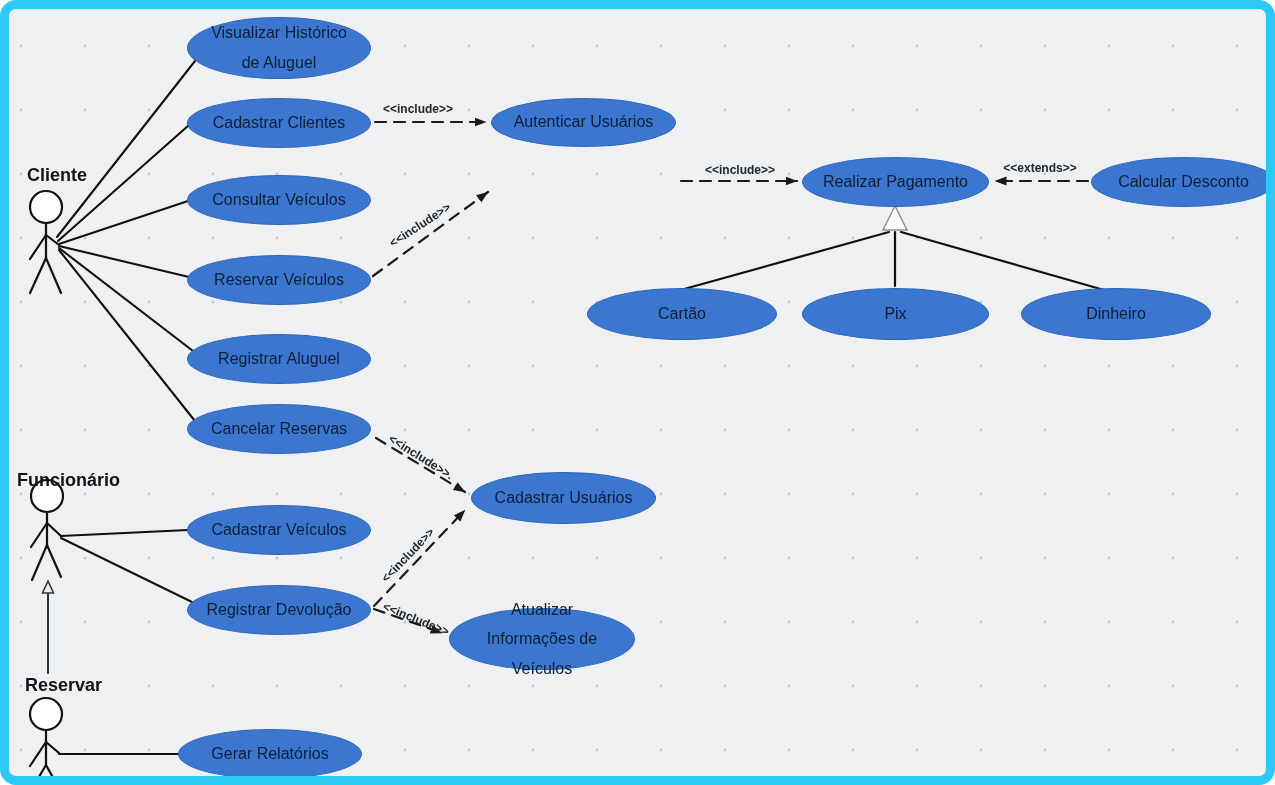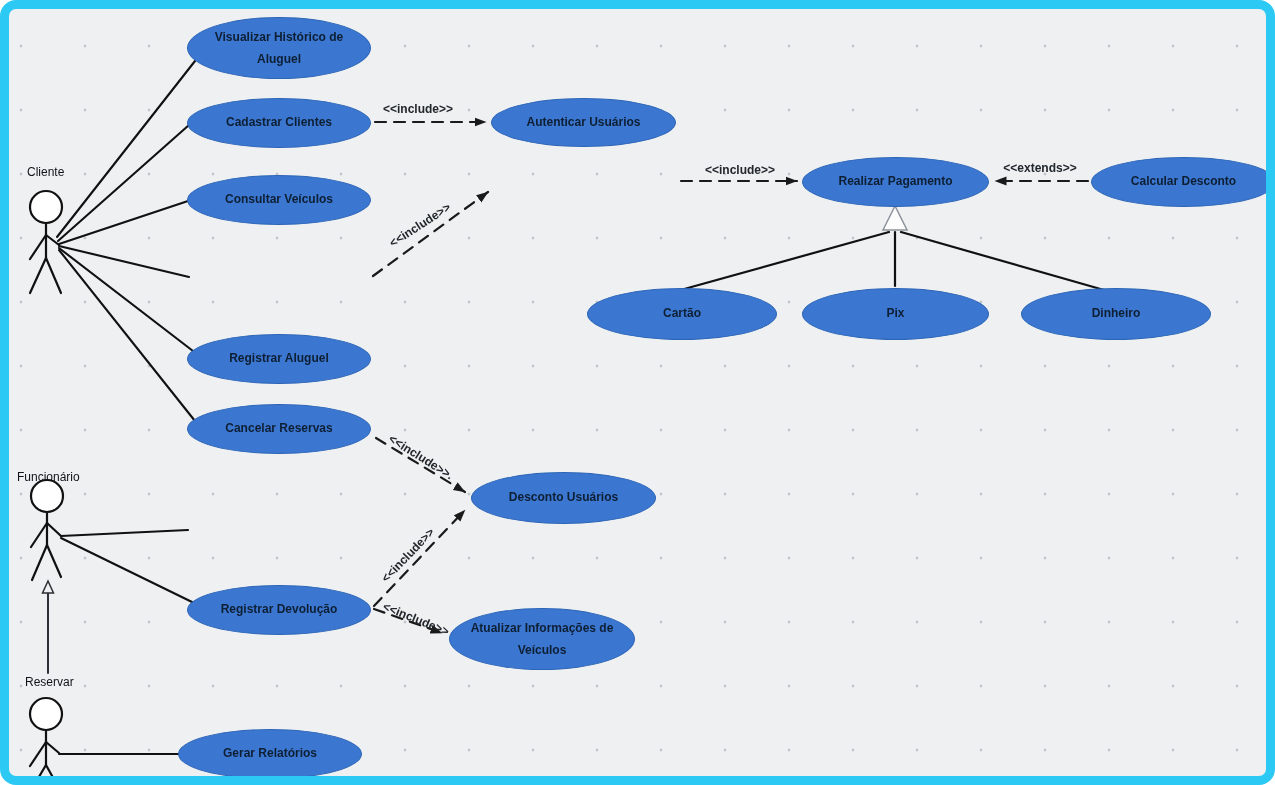"Visualizar Histórico de Aluguel" .uc { font-size: 12px -> 16px; font-weight: bold -> normal }
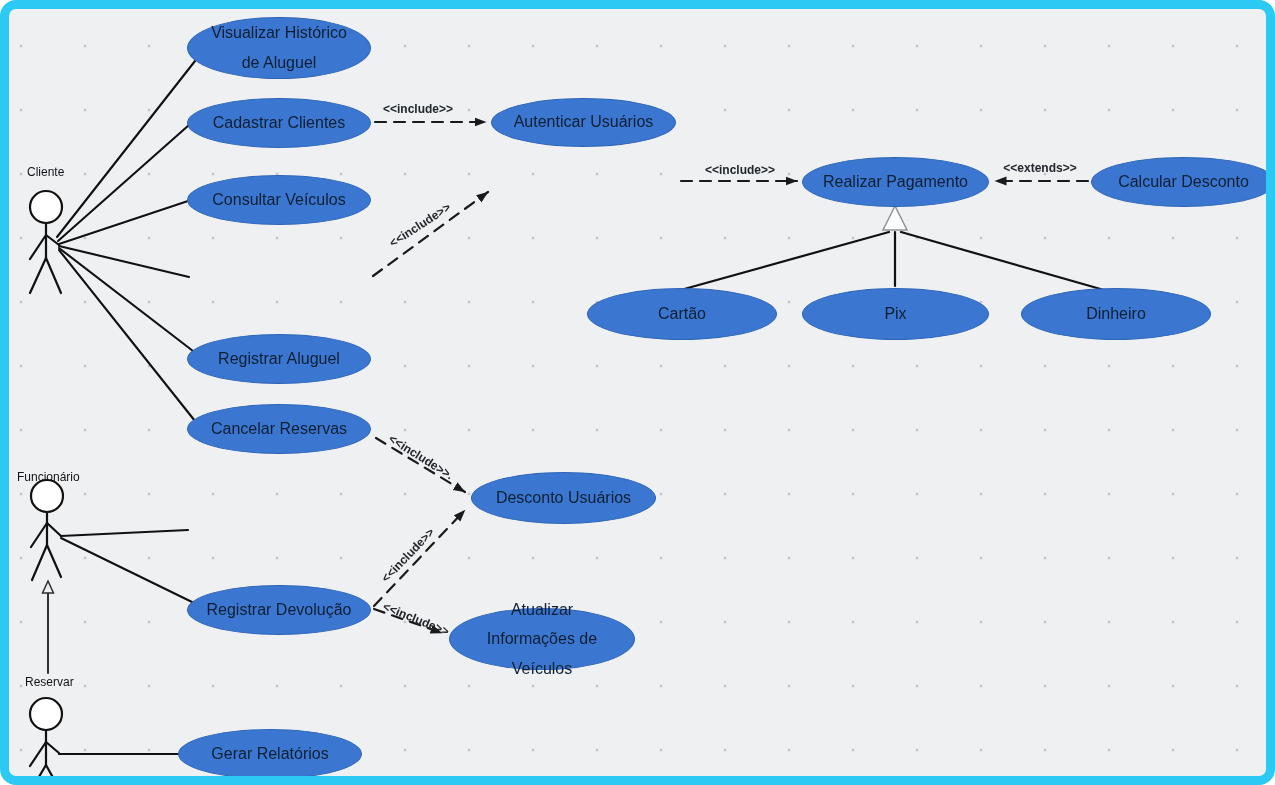"Cliente" .actor-label { font-size: 12px -> 18px; font-weight: normal -> bold }
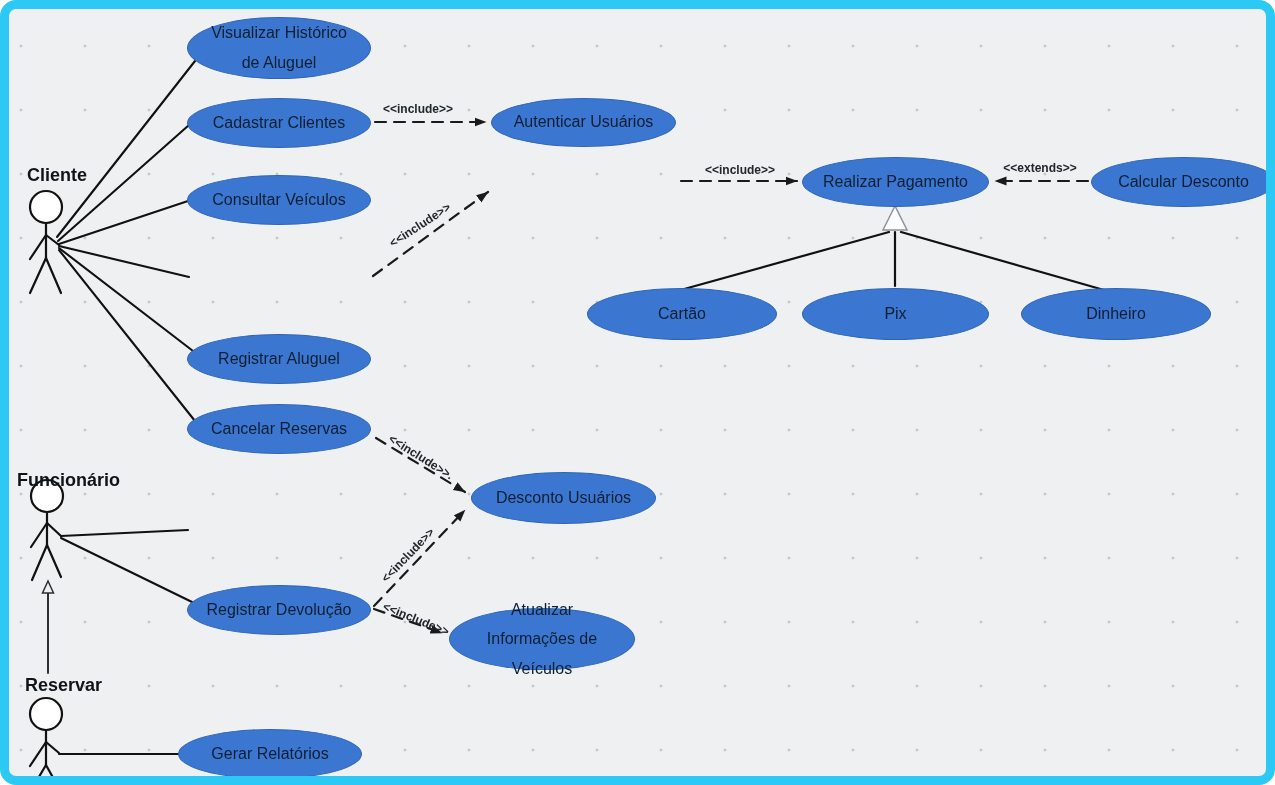"Reservar Veículos" div.uc { html: none -> <div> <span>Reservar Veículos</span> </div> }
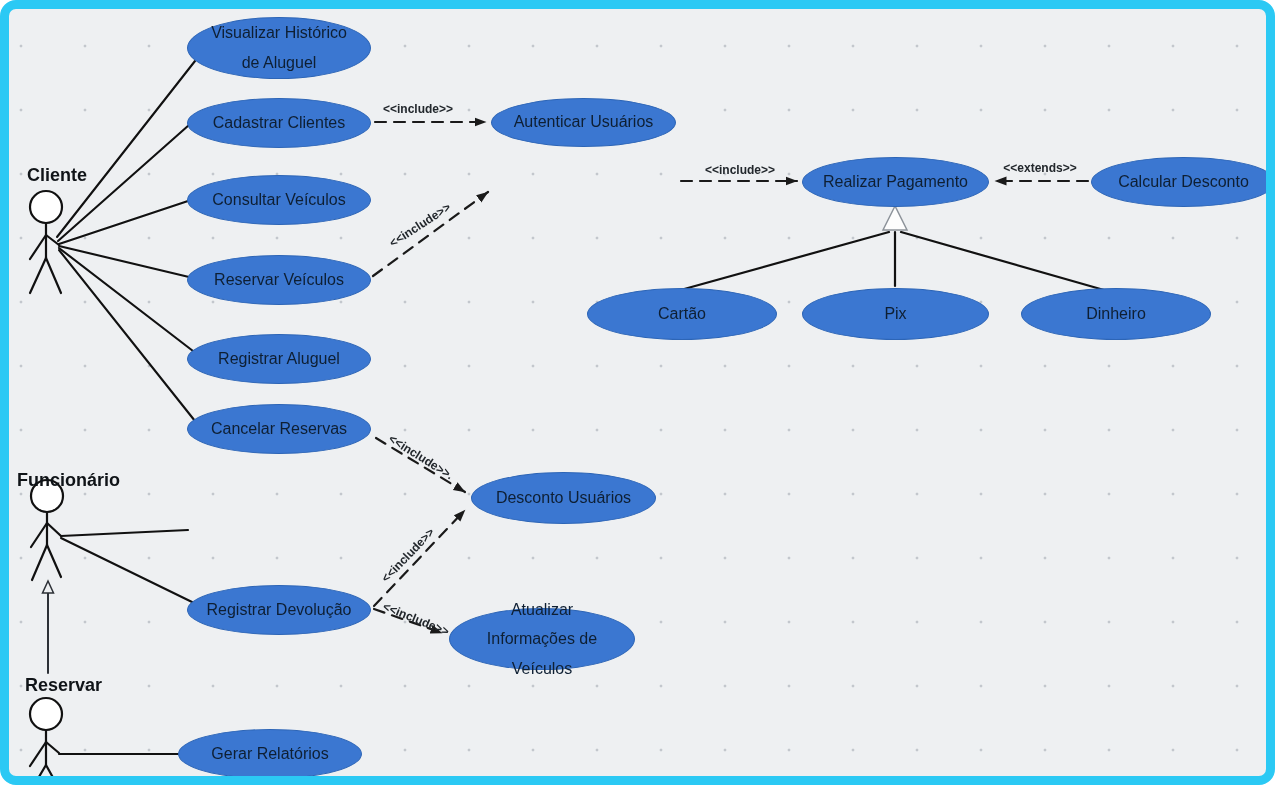"Desconto Usuários" span { text: Desconto -> Cadastrar }
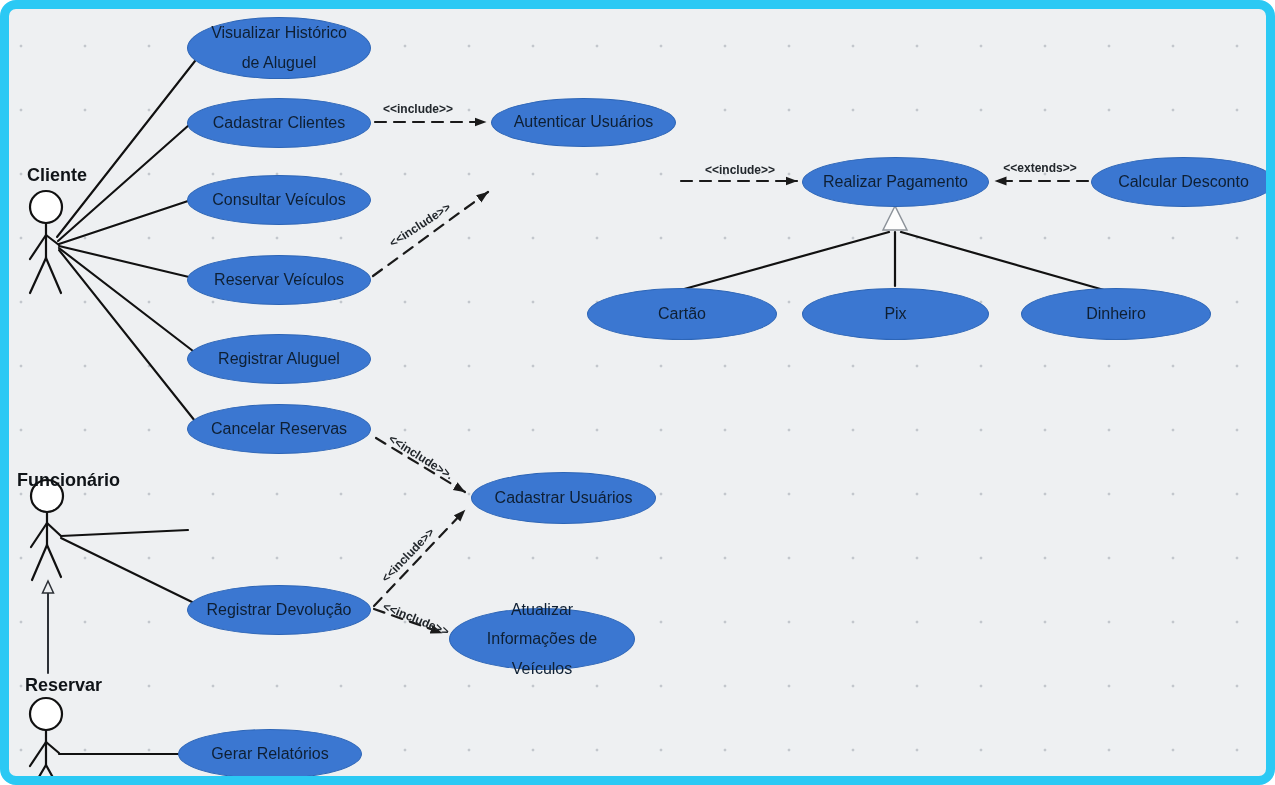"Cadastrar Veículos" div.uc { html: none -> <div> <span>Cadastrar Veículos</span> </div> }
